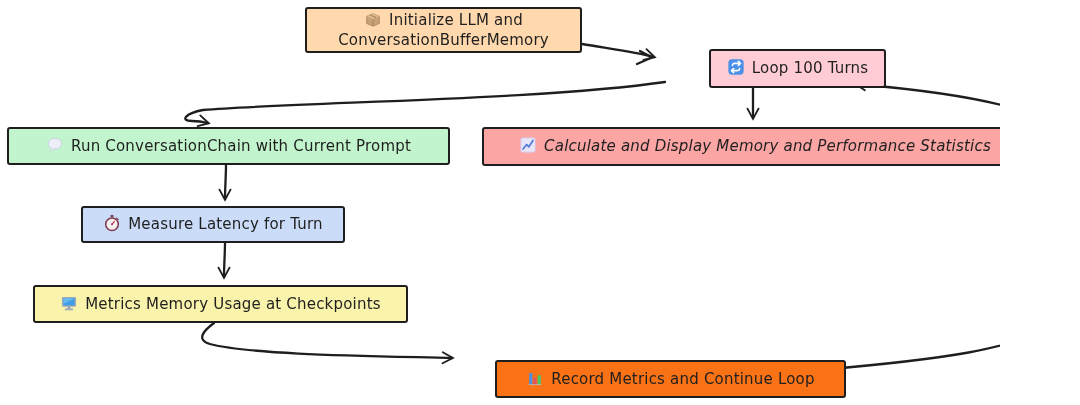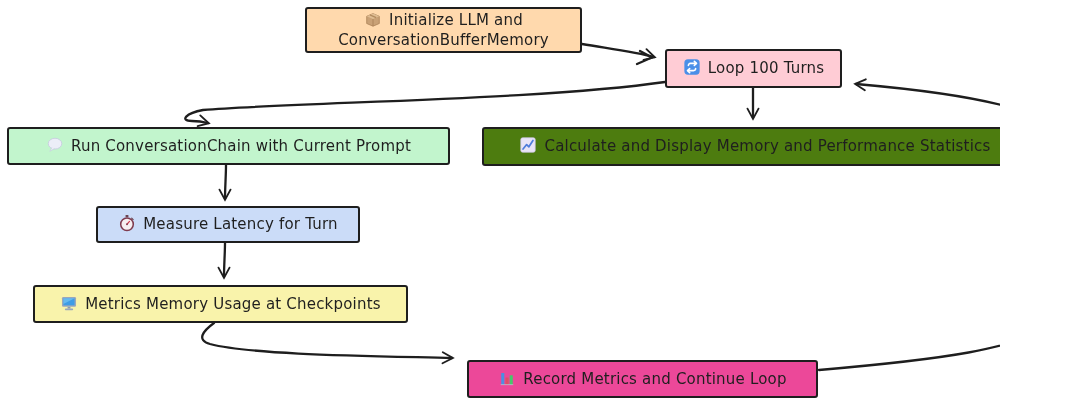"Loop 100 Turns" div.node { margin-left: none -> 44px }
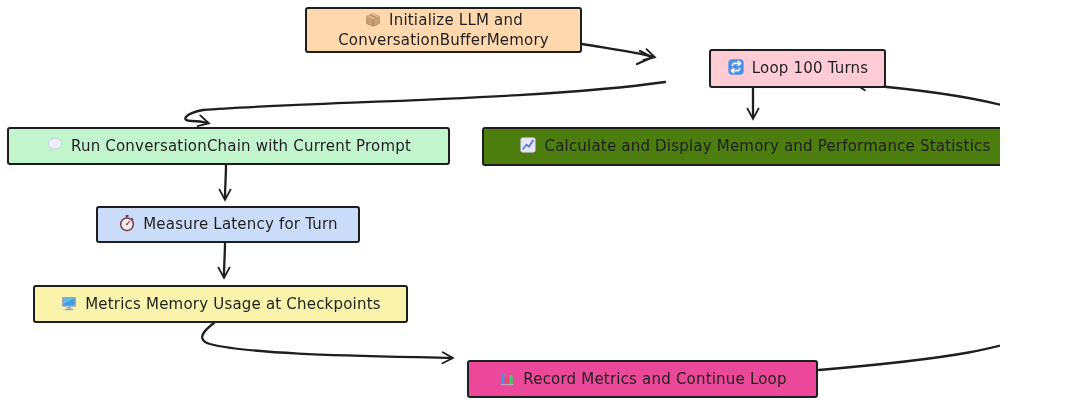"Calculate and Display Memory and" div.node { background-color: #4d7c0f -> #fca5a5; font-style: none -> italic }
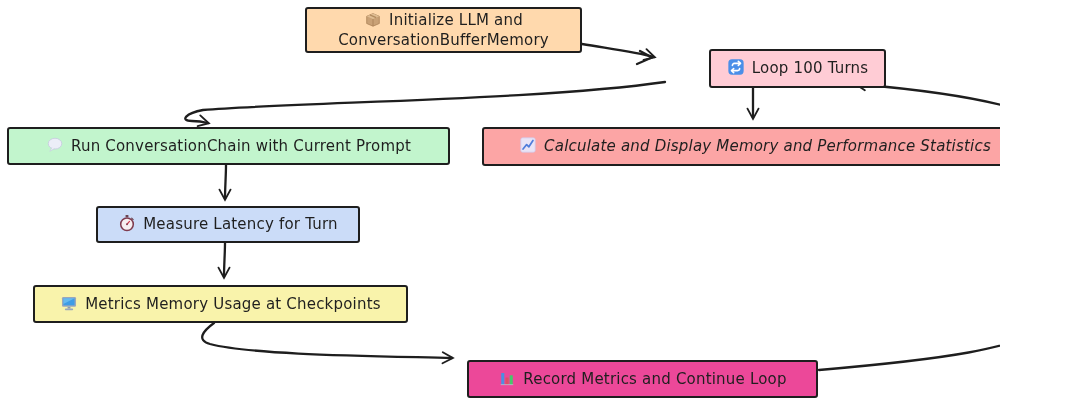"Measure Latency for Turn" .node-latency { left: 96px -> 81px }
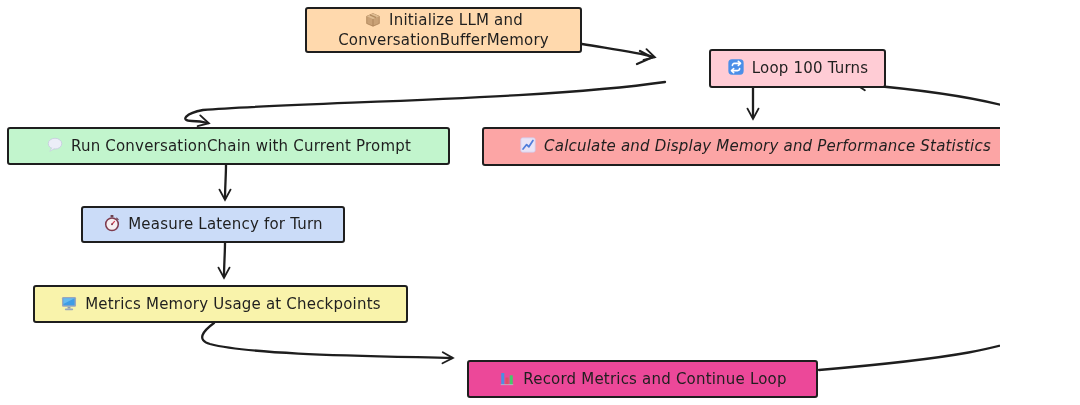"Record Metrics and Continue Loop" div.node { background-color: #ec4899 -> #f97316; margin-left: none -> 28px }
